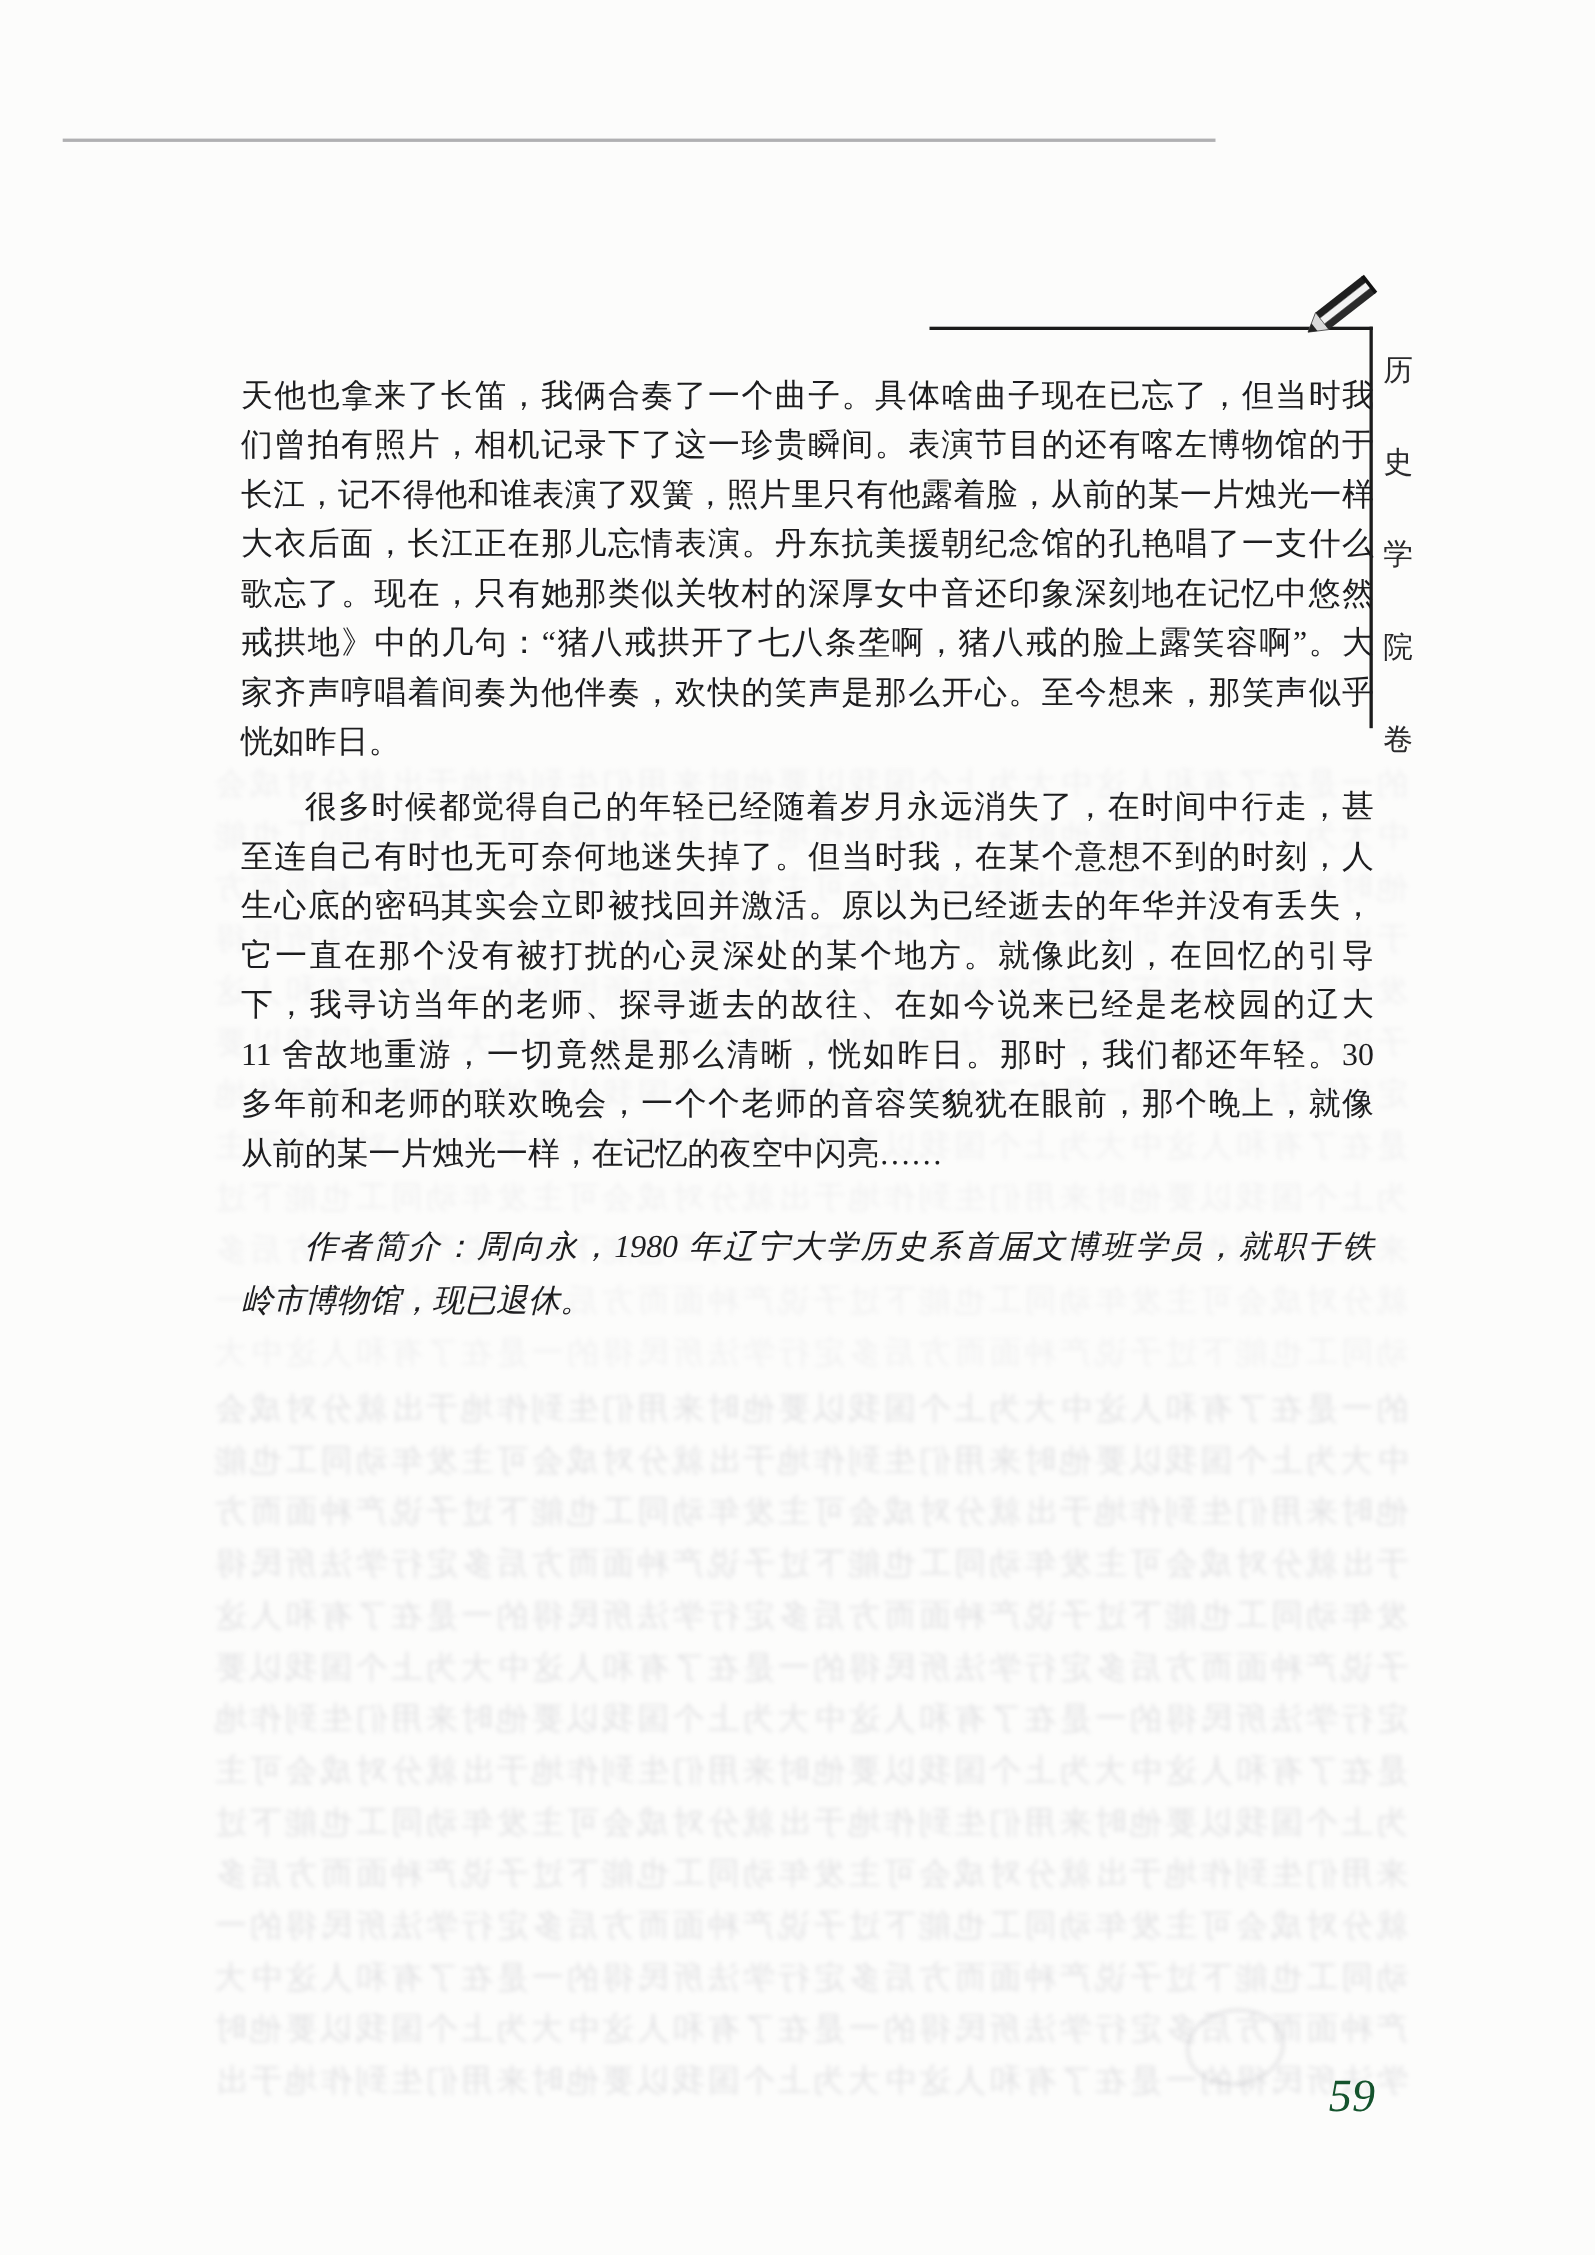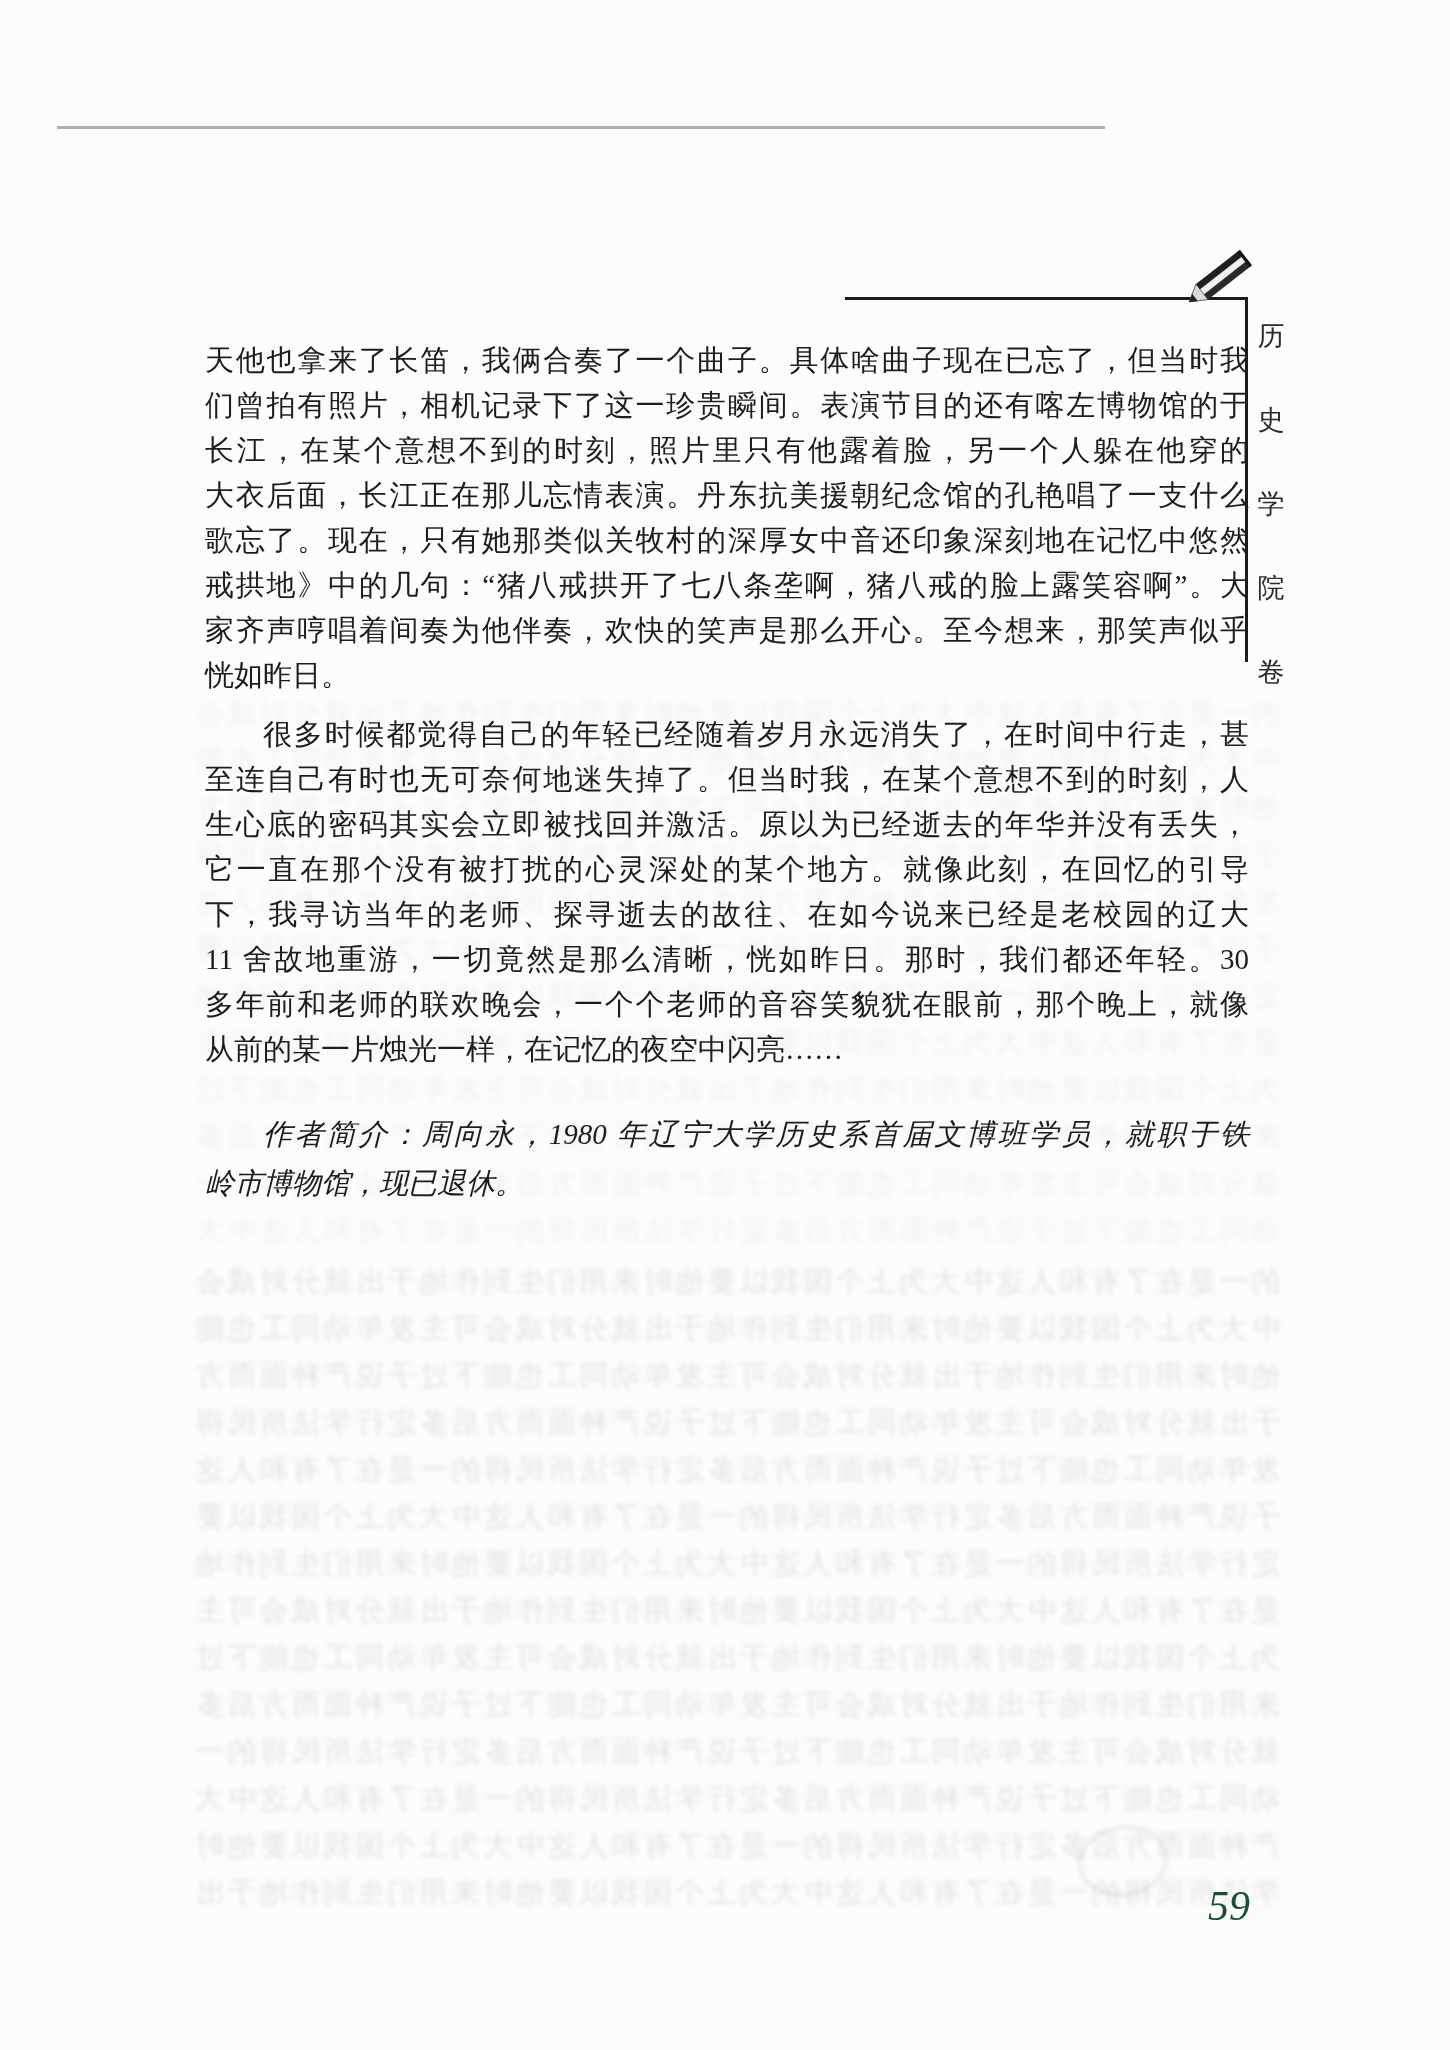"天他也拿来了长笛，我俩合奏了一个曲子。具体啥曲子现在已忘了，但当时我" .line { margin-left: none -> 14px }
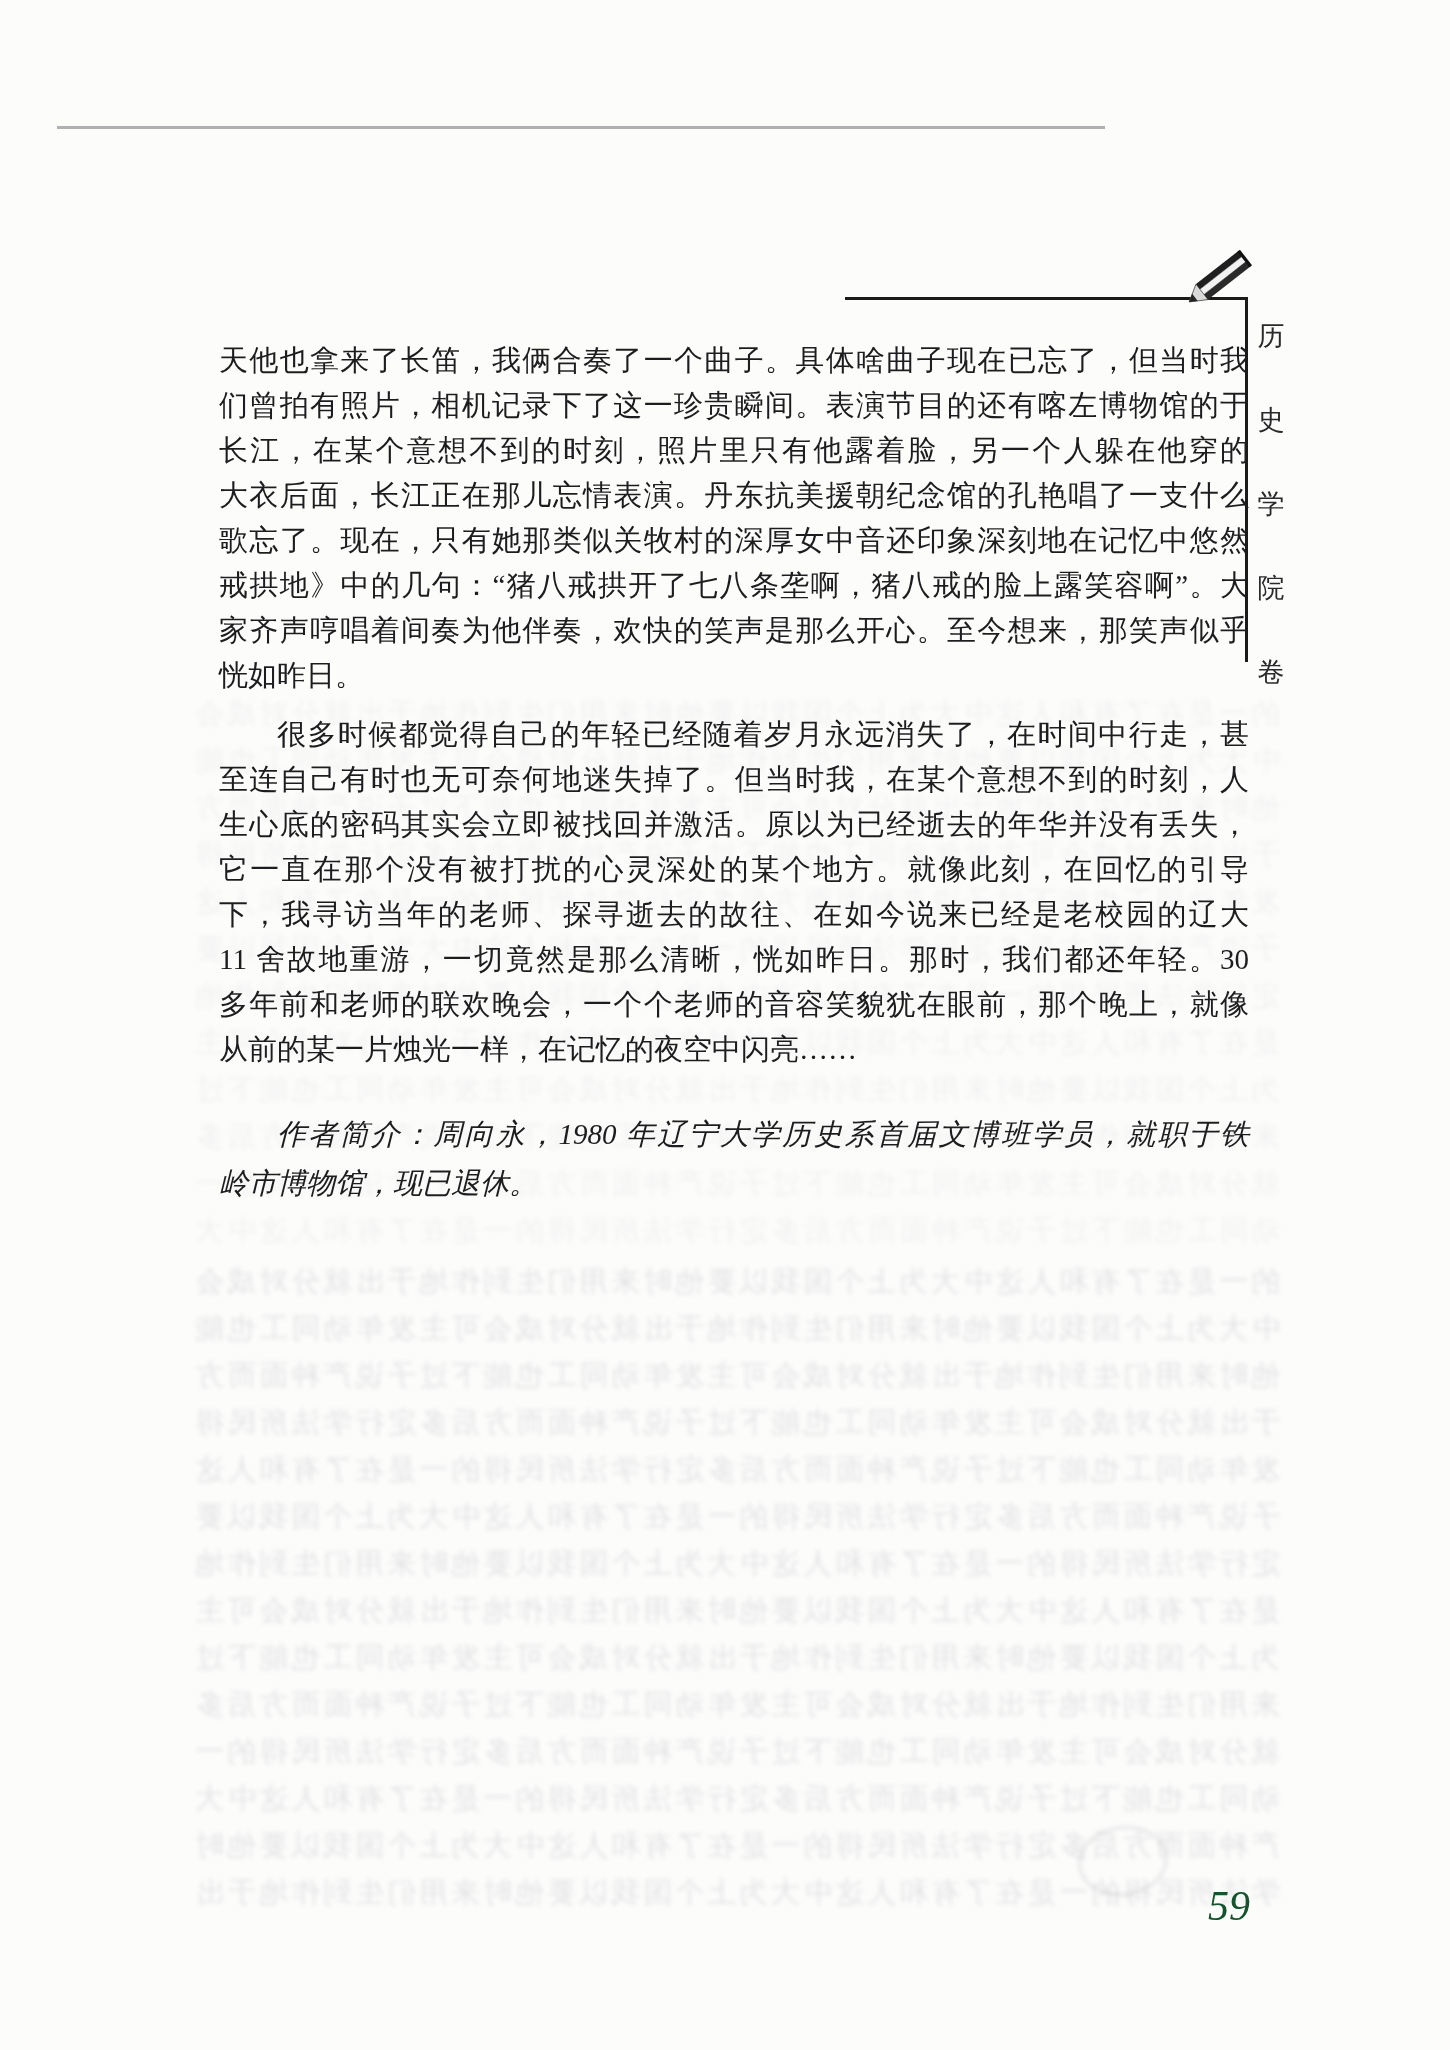"长江，在某个意想不到的时刻，照片里只有他露着脸，另一个人躲在他穿的" div.line { text: 在某个意想不到的时刻，照片里只有他露着脸，另一个人躲在他穿的 -> 记不得他和谁表演了双簧，照片里只有他露着脸，从前的某一片烛光一样 }
